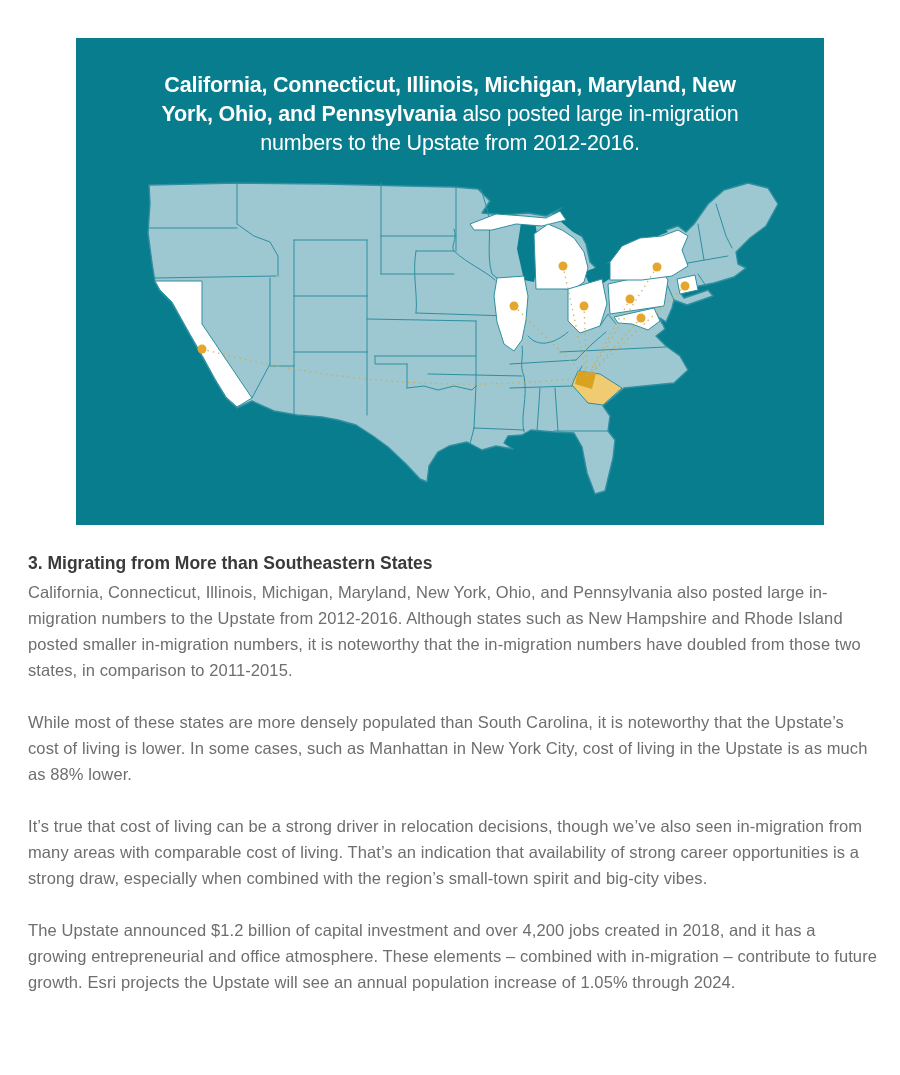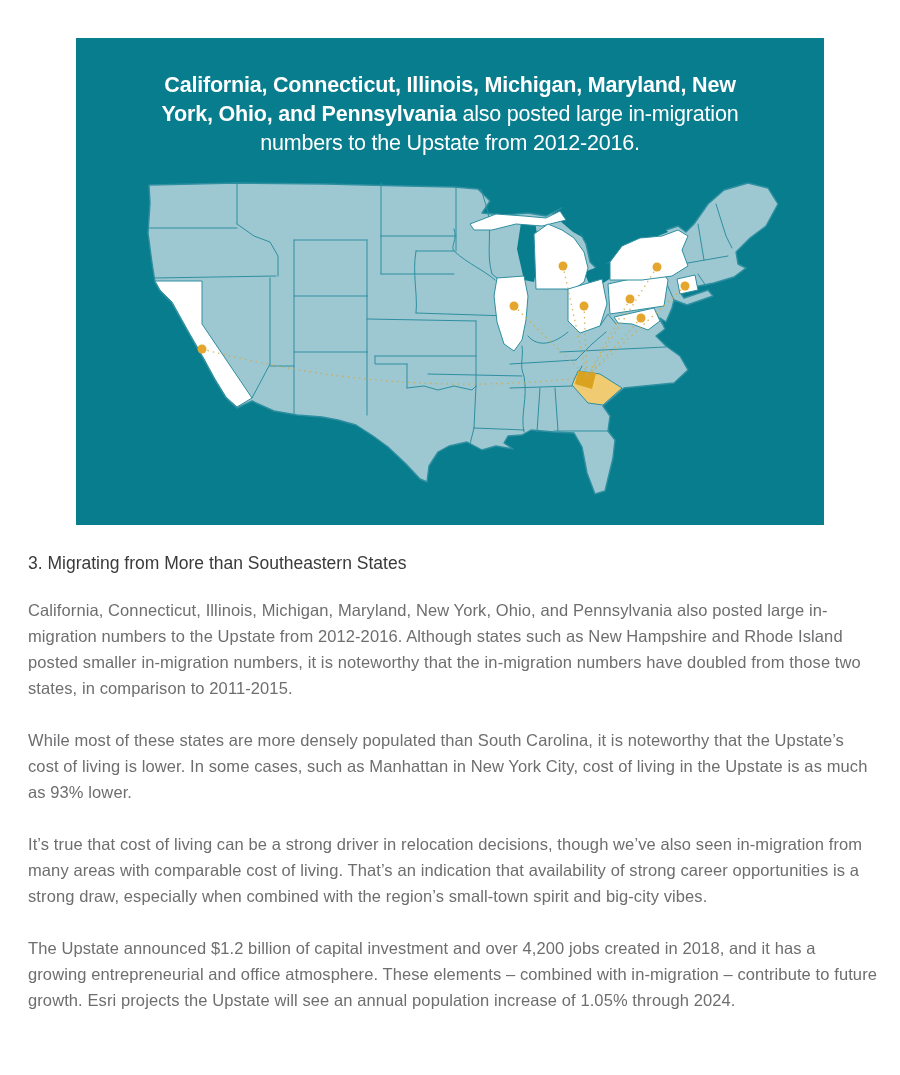"3. Migrating from More than" .article h2 { font-weight: 400 -> 700; margin-bottom: 21px -> 3px }
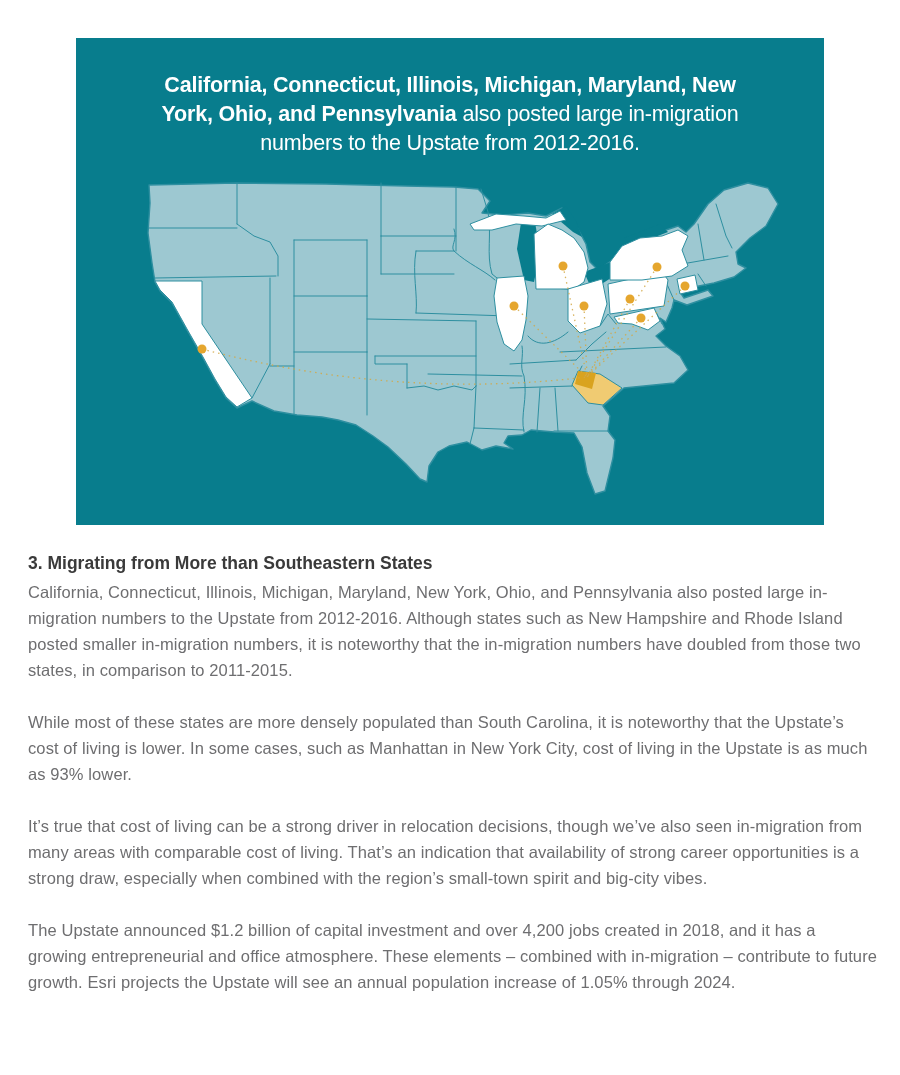"While most of these states" p { text: 93% -> 88% }
